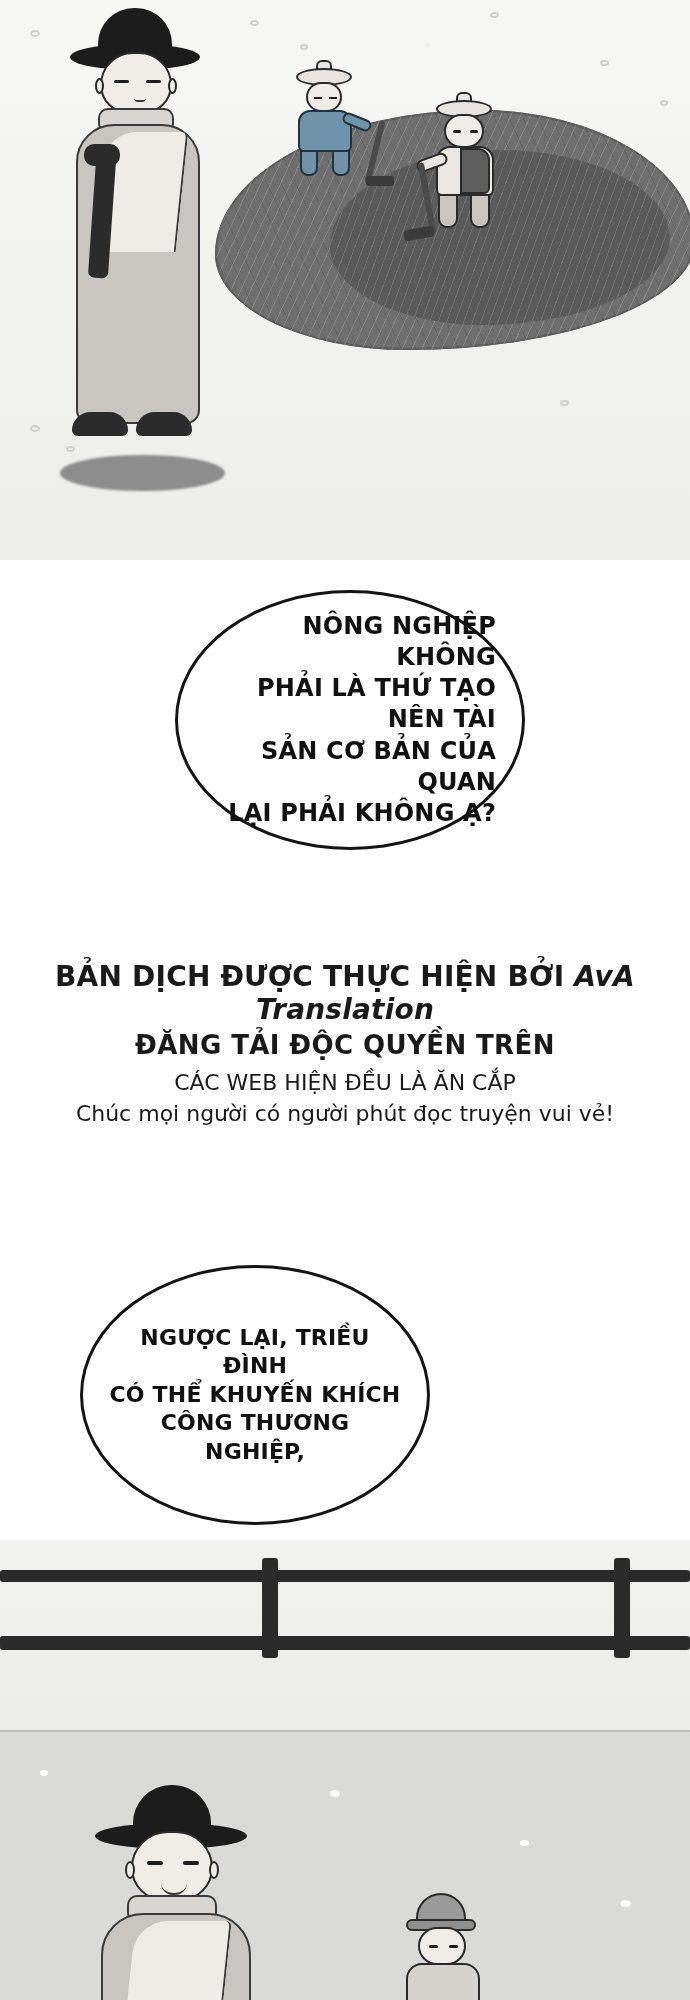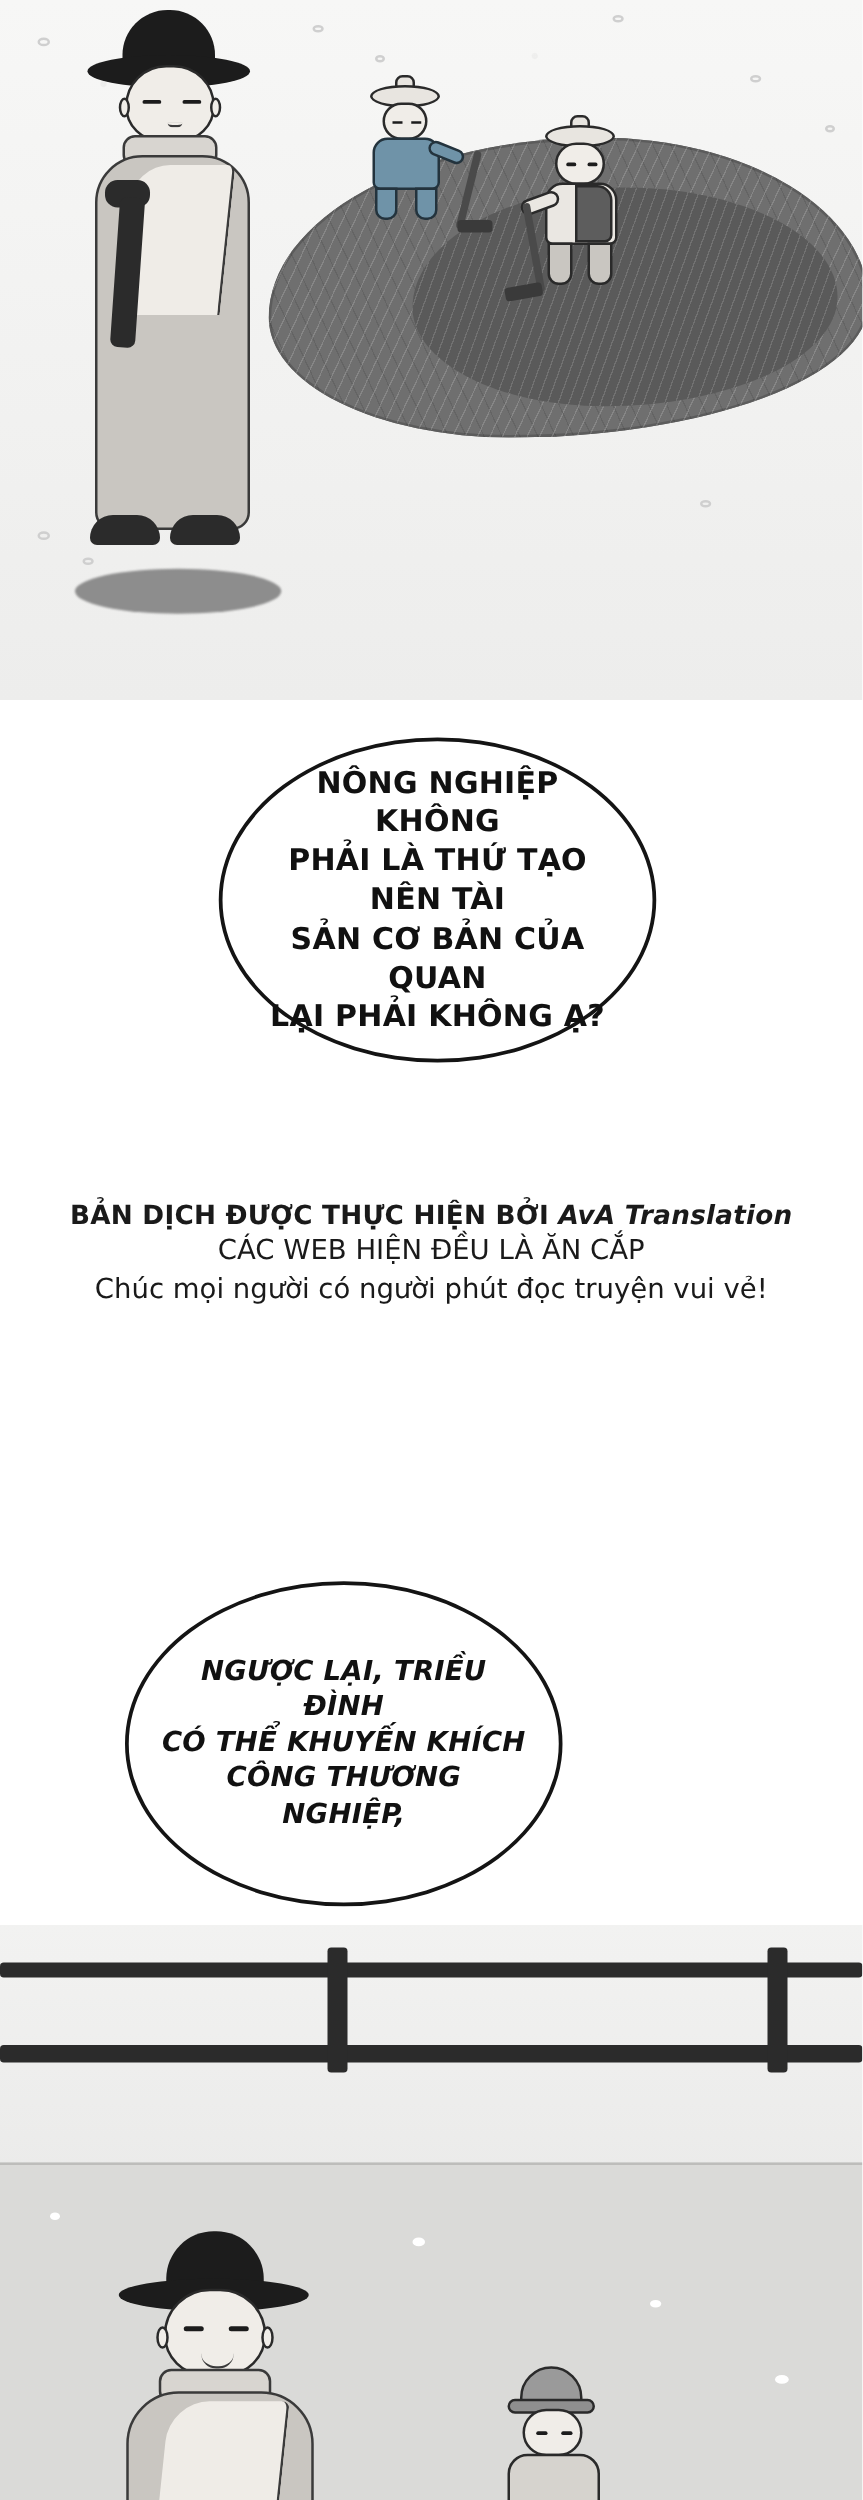"NÔNG NGHIỆP KHÔNG" #bubble-1 .bubble-text { text-align: none -> right }
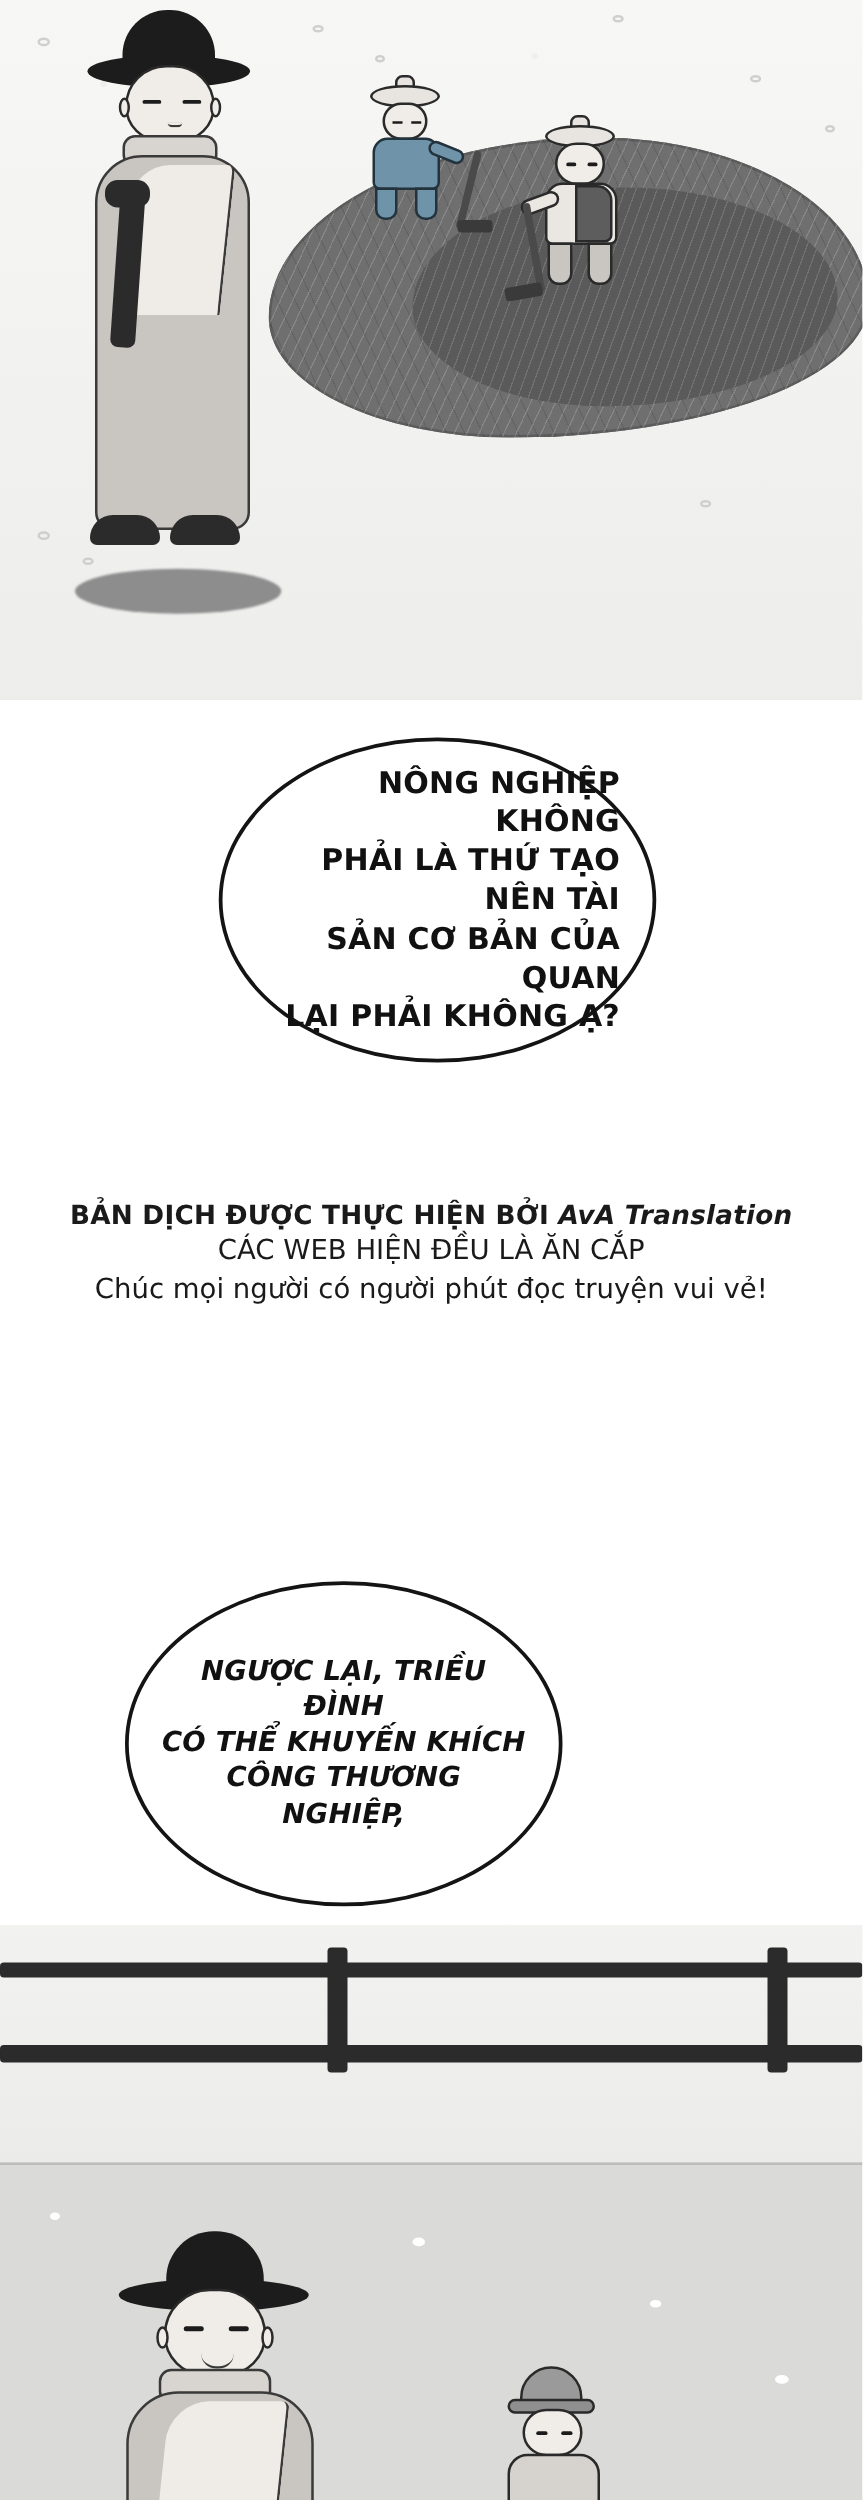"BẢN DỊCH ĐƯỢC THỰC HIỆN" .credits .line1 { font-size: 21px -> 28px }
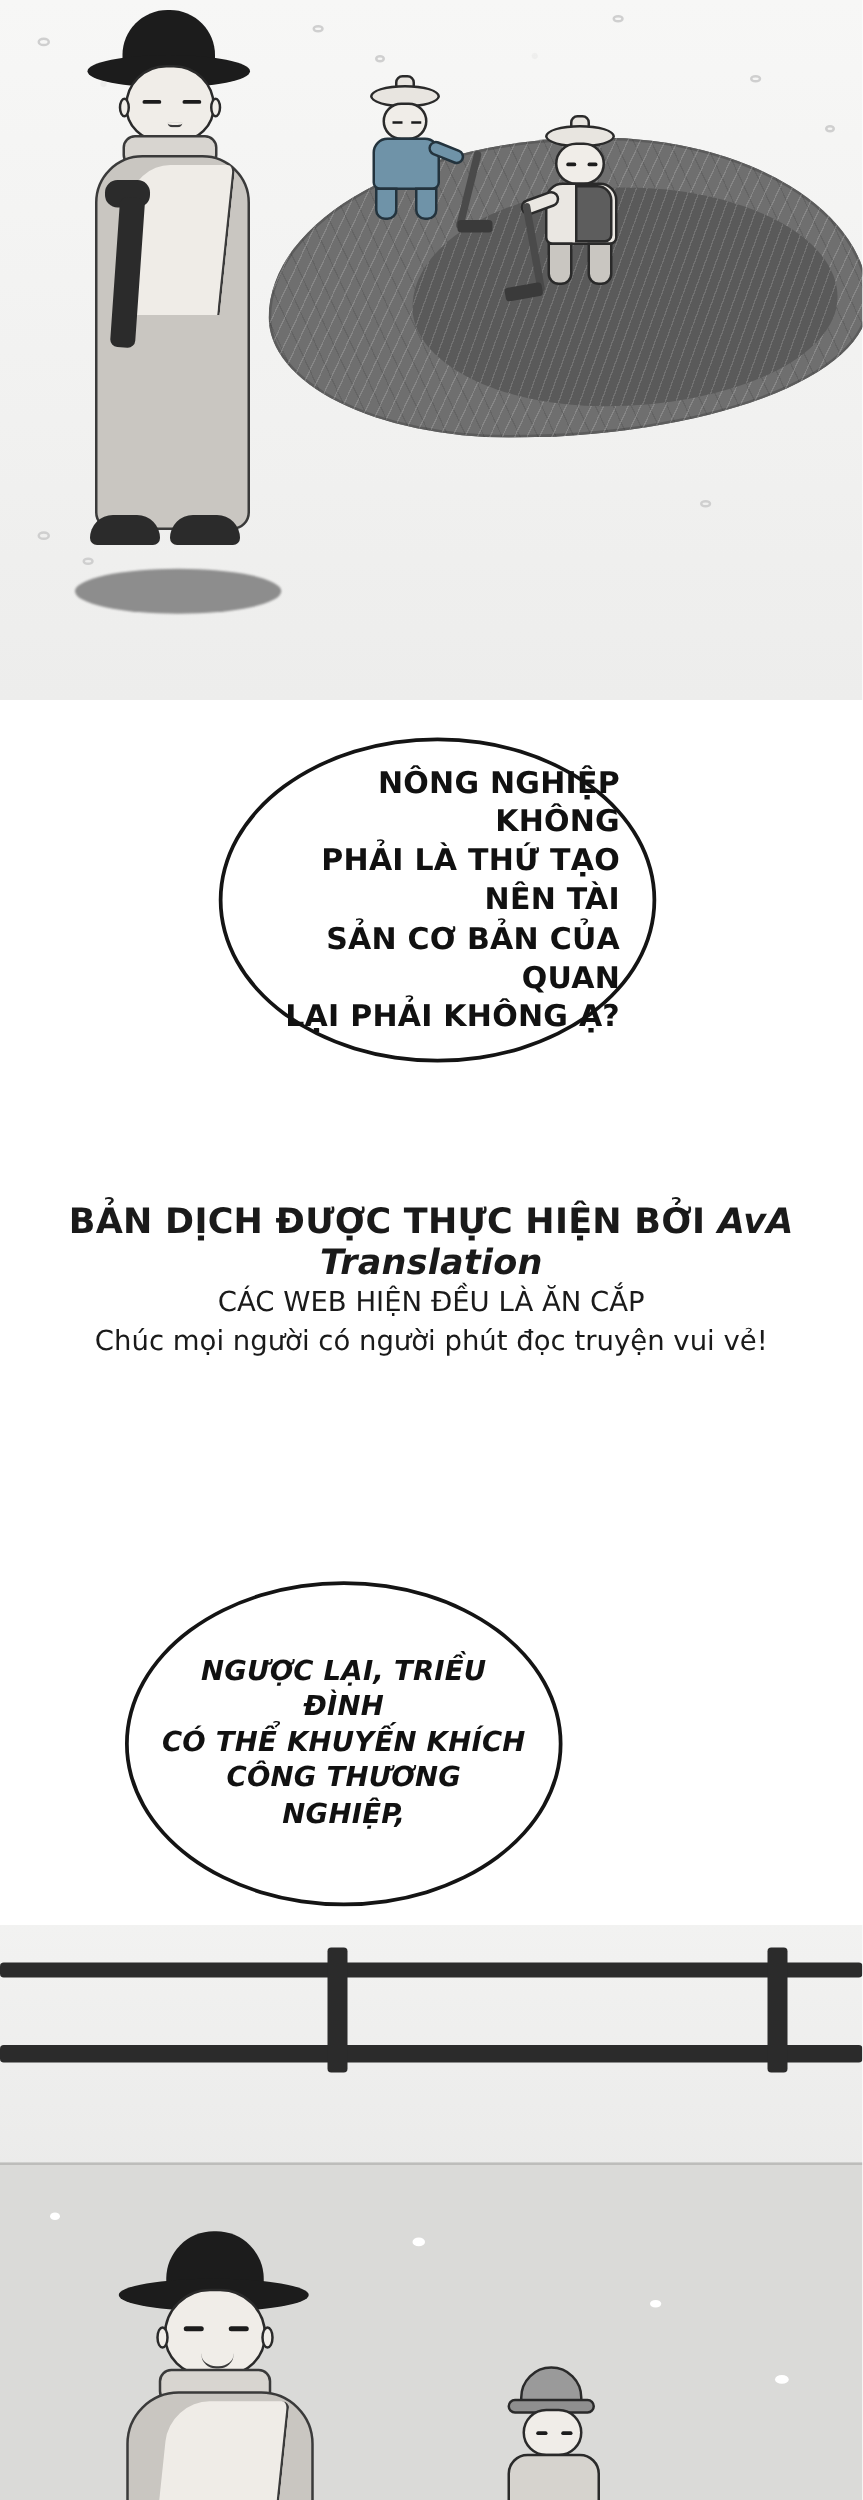"ĐĂNG TẢI ĐỘC QUYỀN TRÊN" div.line2 { html: none -> <div>ĐĂNG TẢI ĐỘC QUYỀN TRÊN</div> }
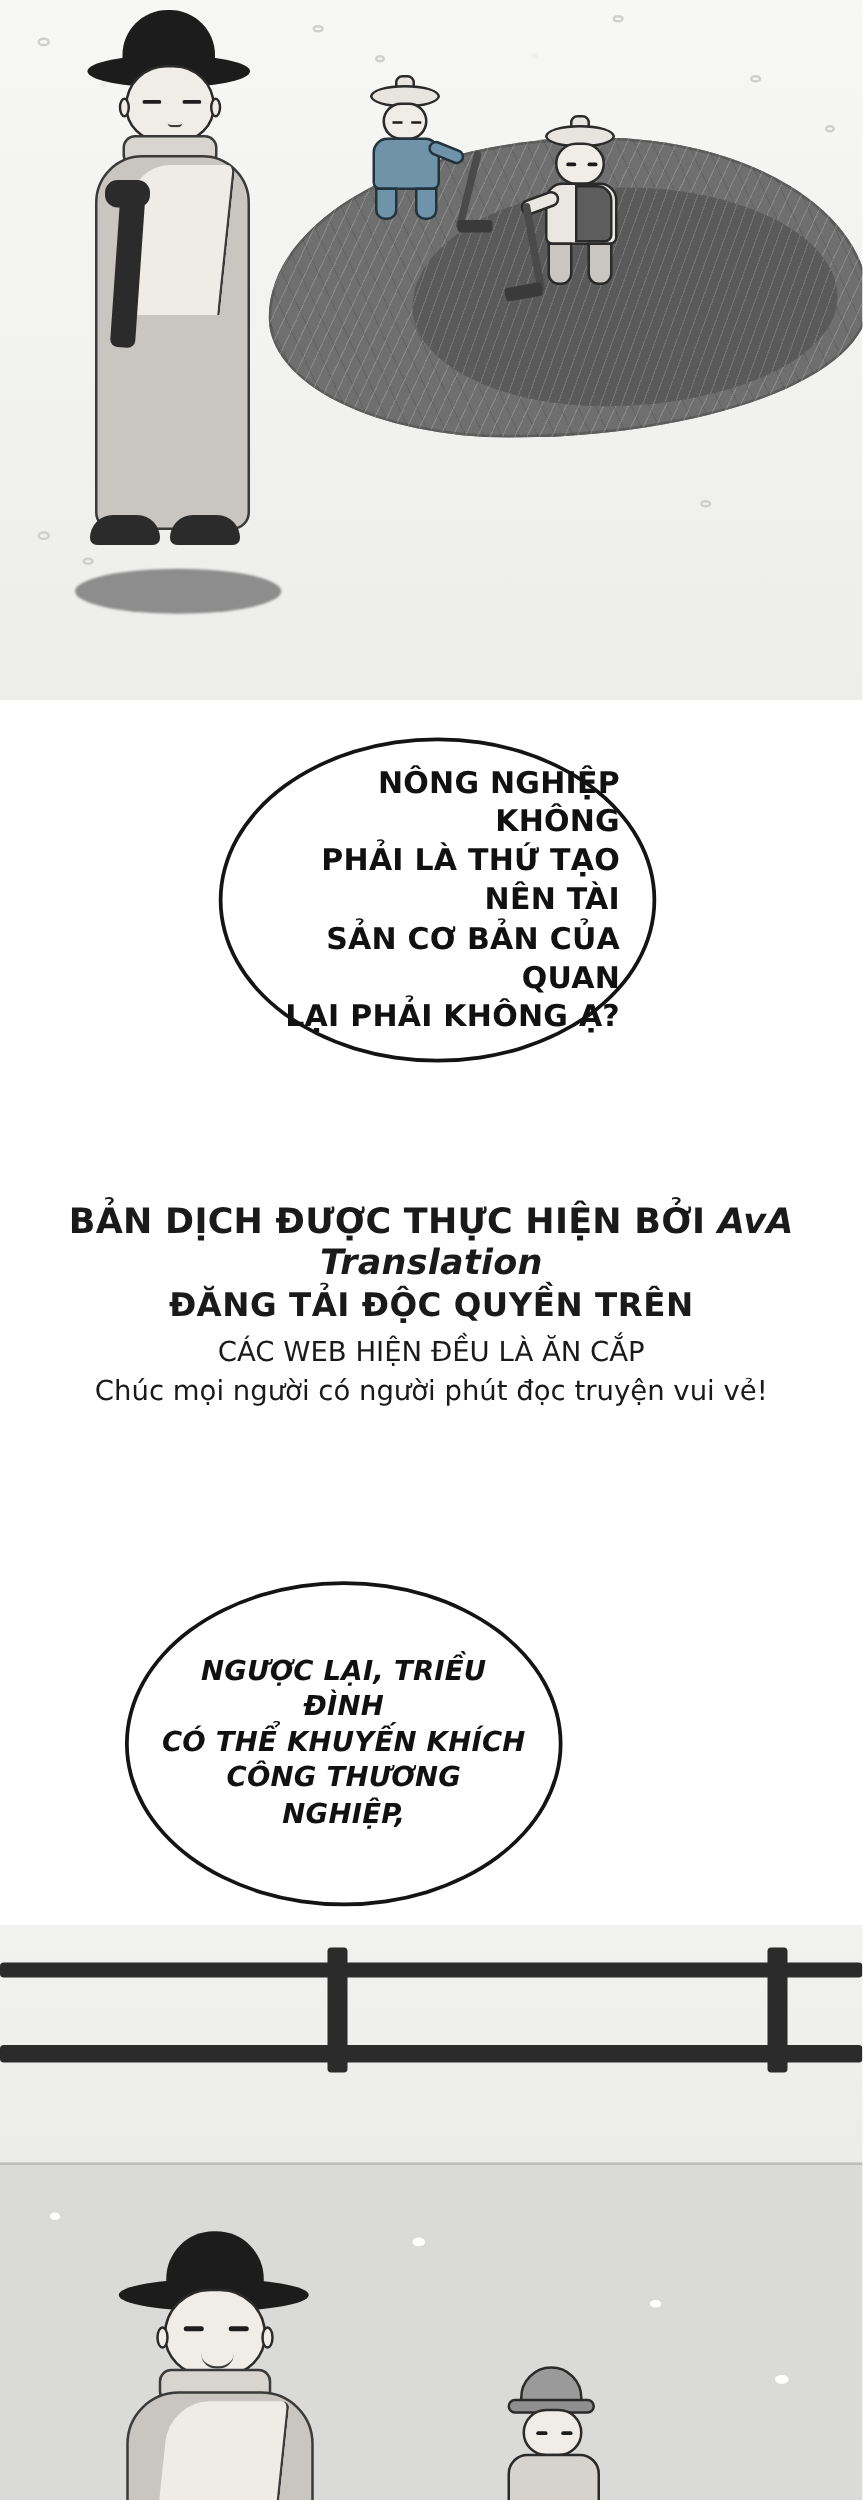"NGƯỢC LẠI, TRIỀU ĐÌNH" #bubble-2 { font-style: italic -> none; left: 100px -> 80px }
